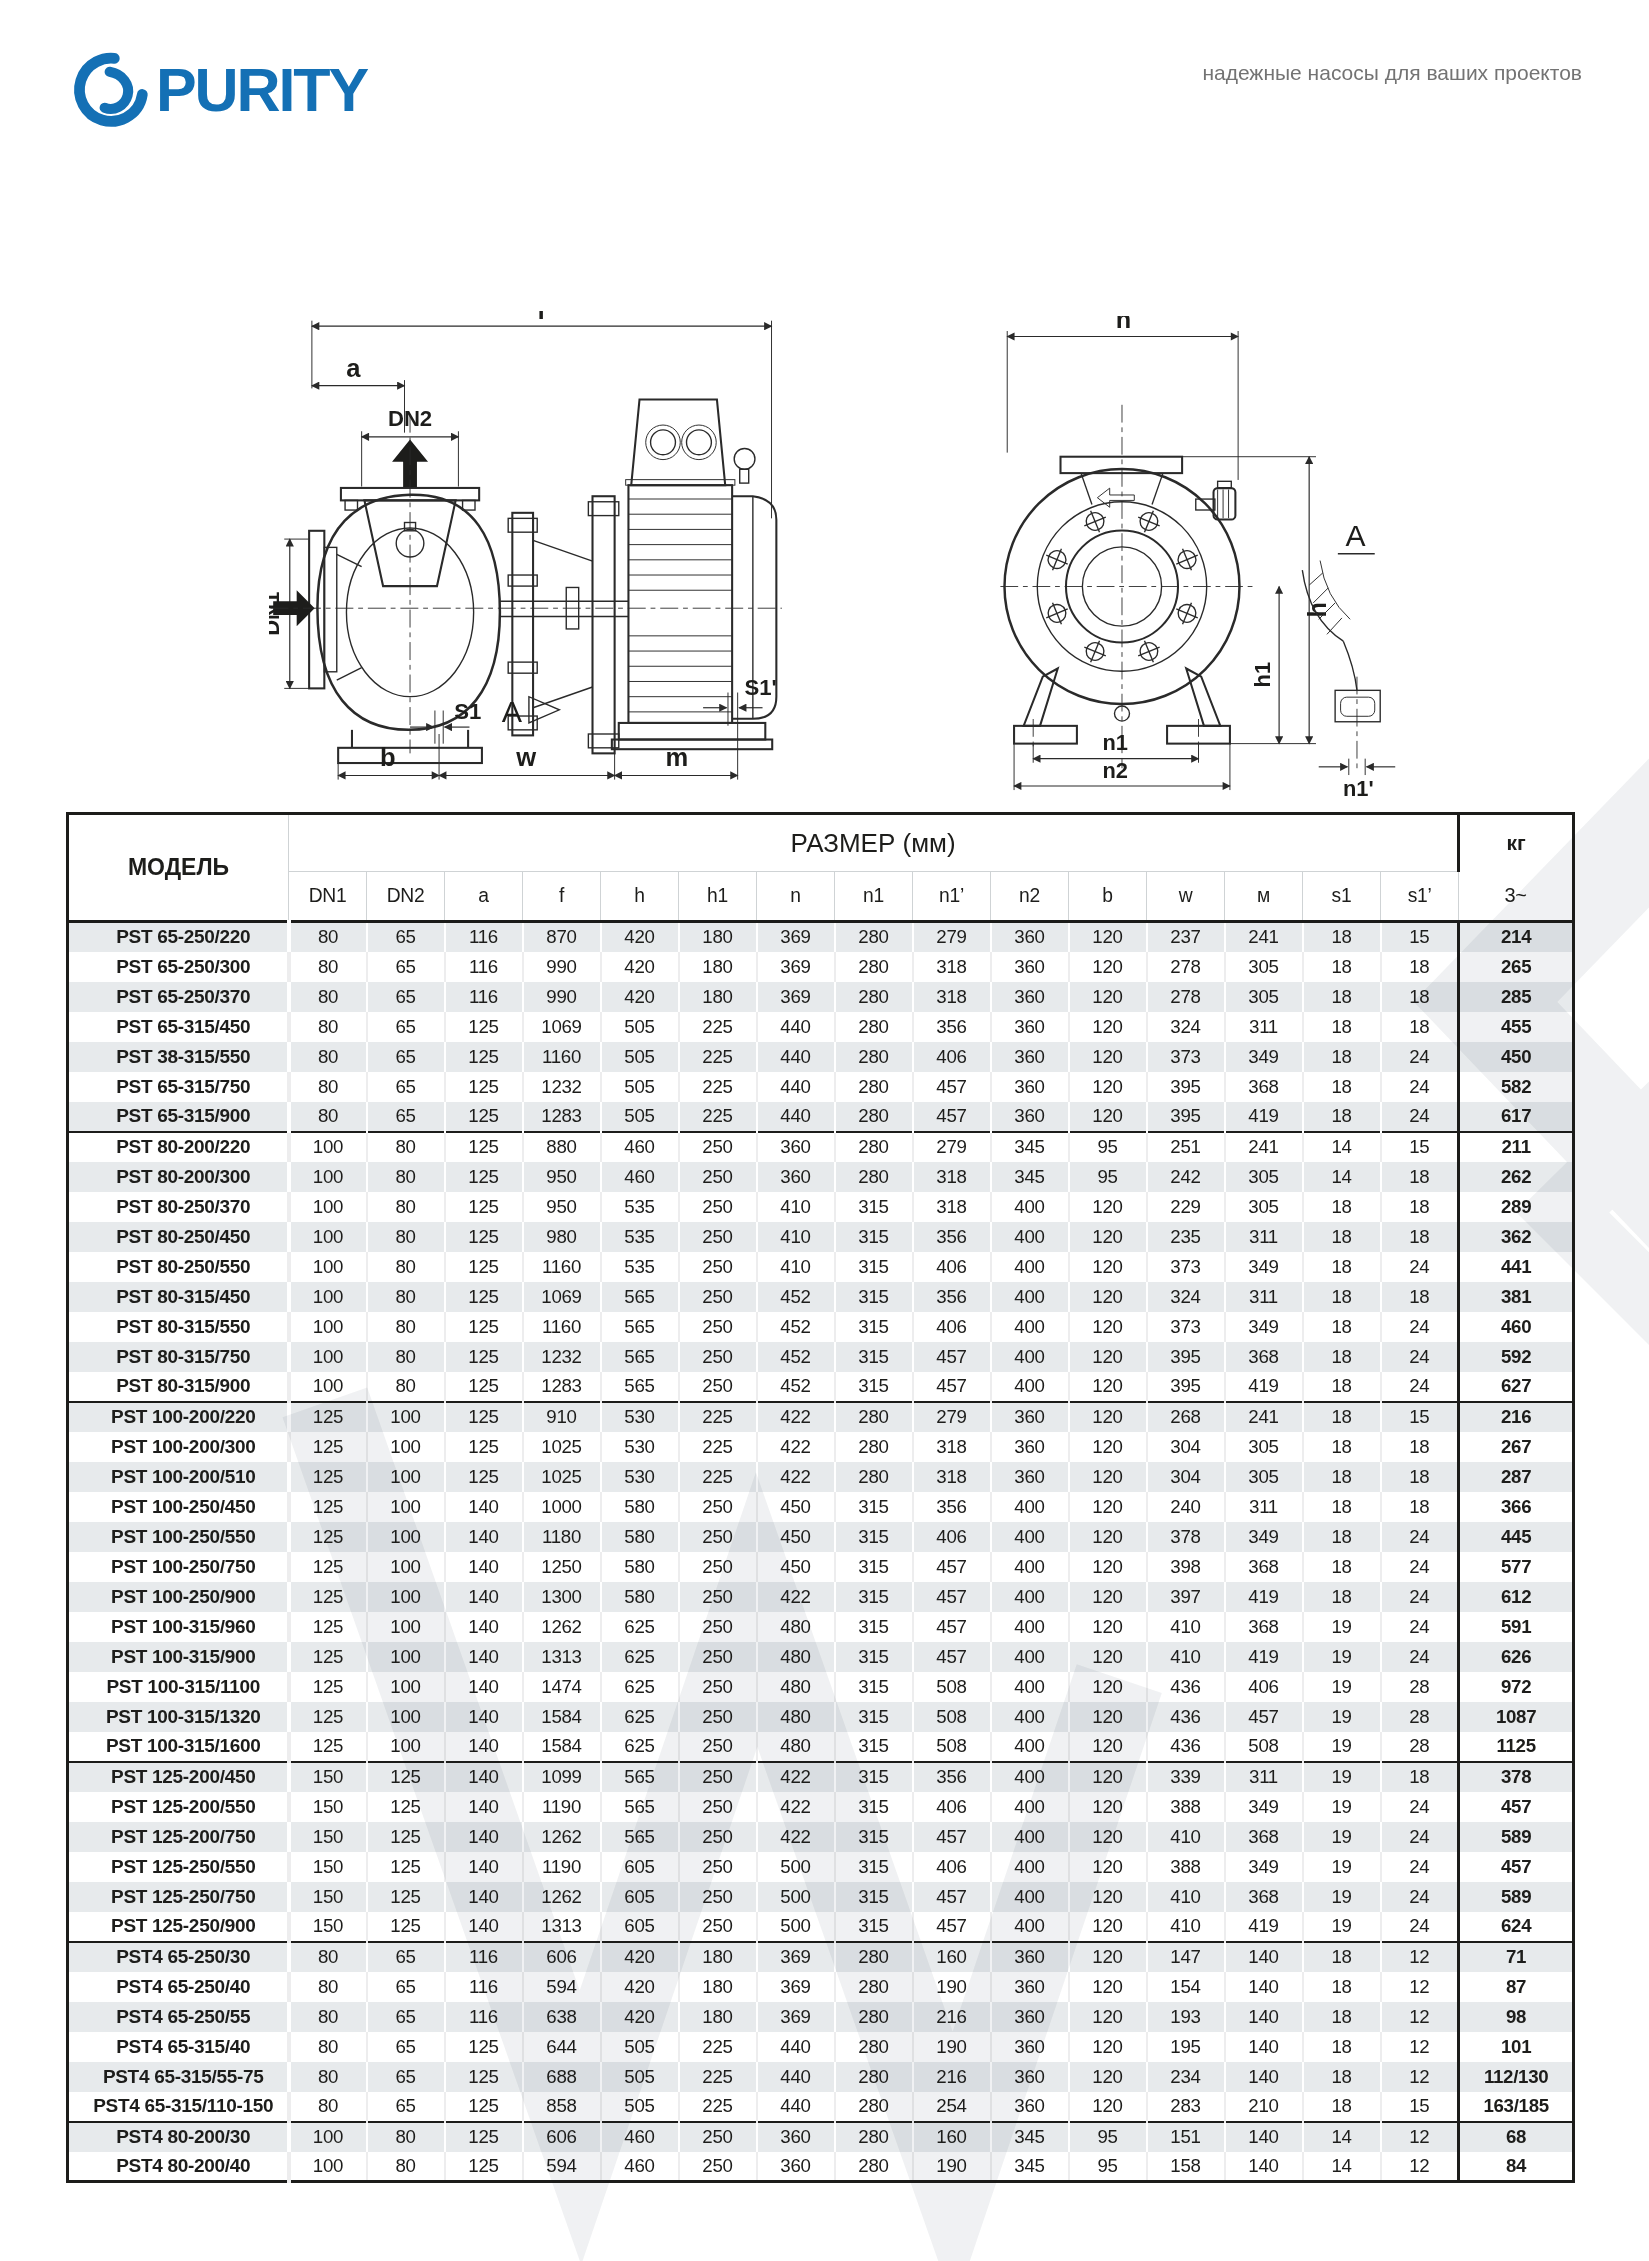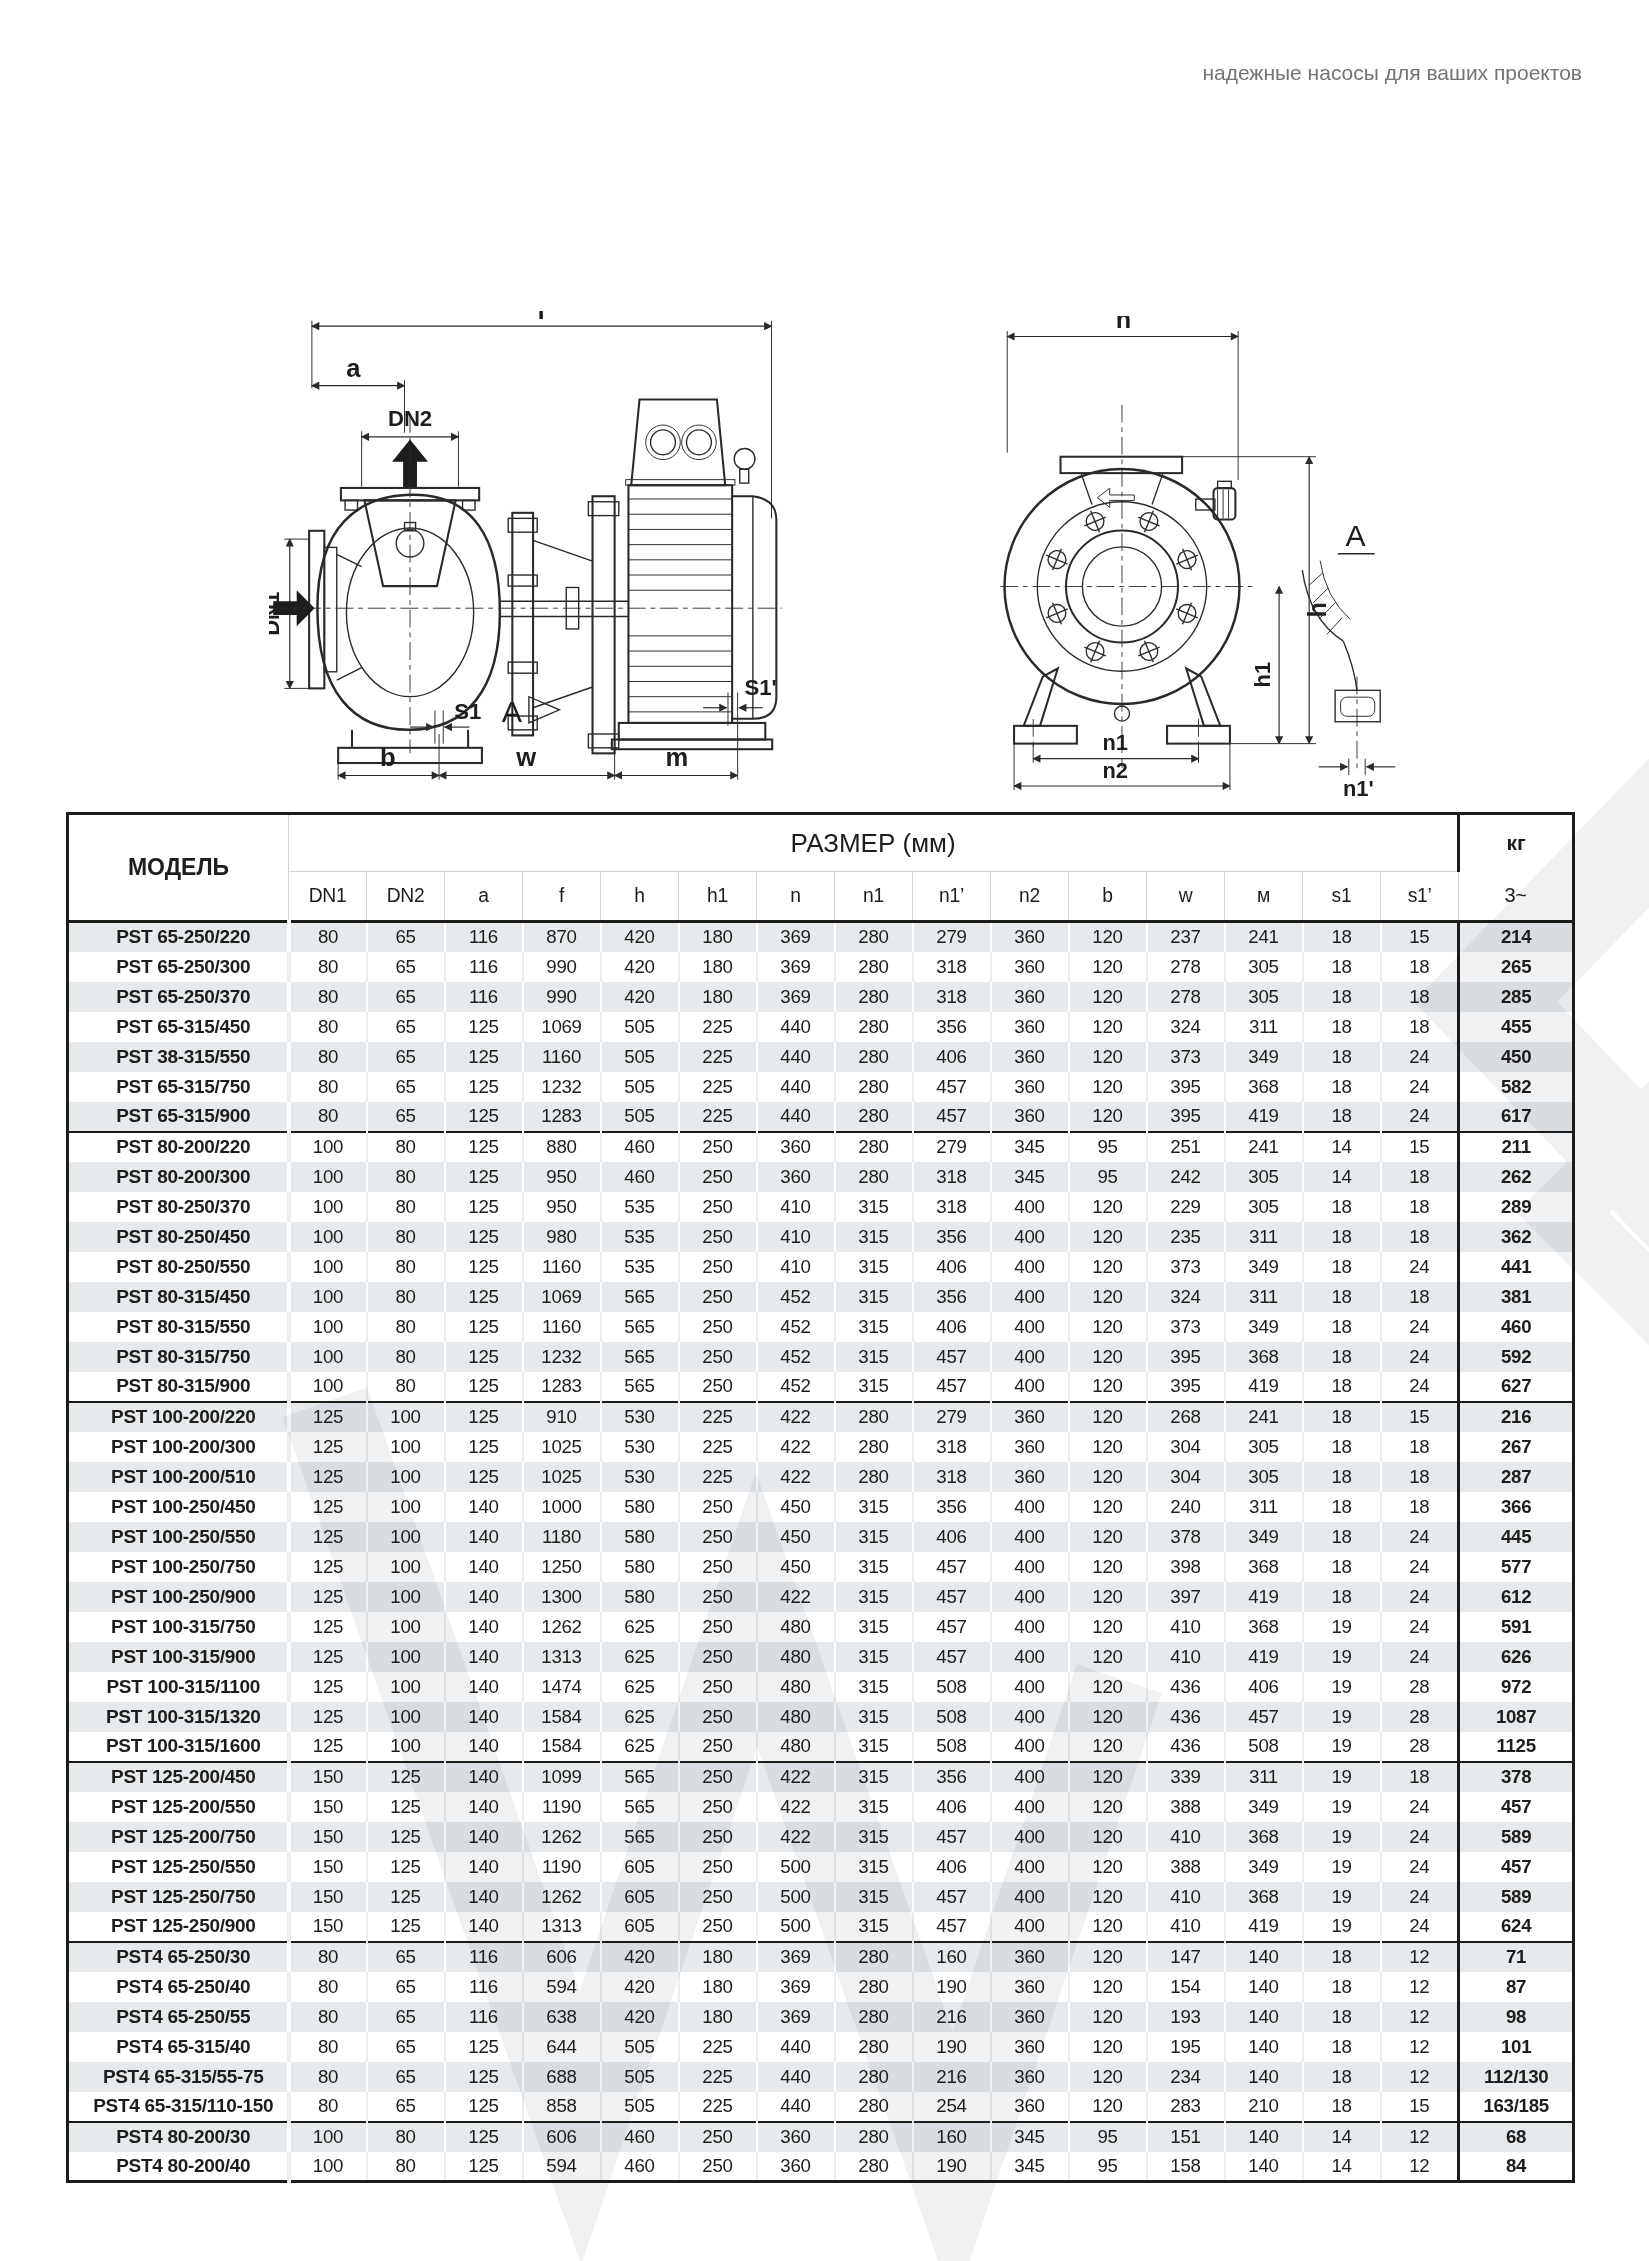"PURITY" div.brand { html: none -> <div> <svg> <circle></circle> <path></path> </svg> <span>PURITY</span> </div> }
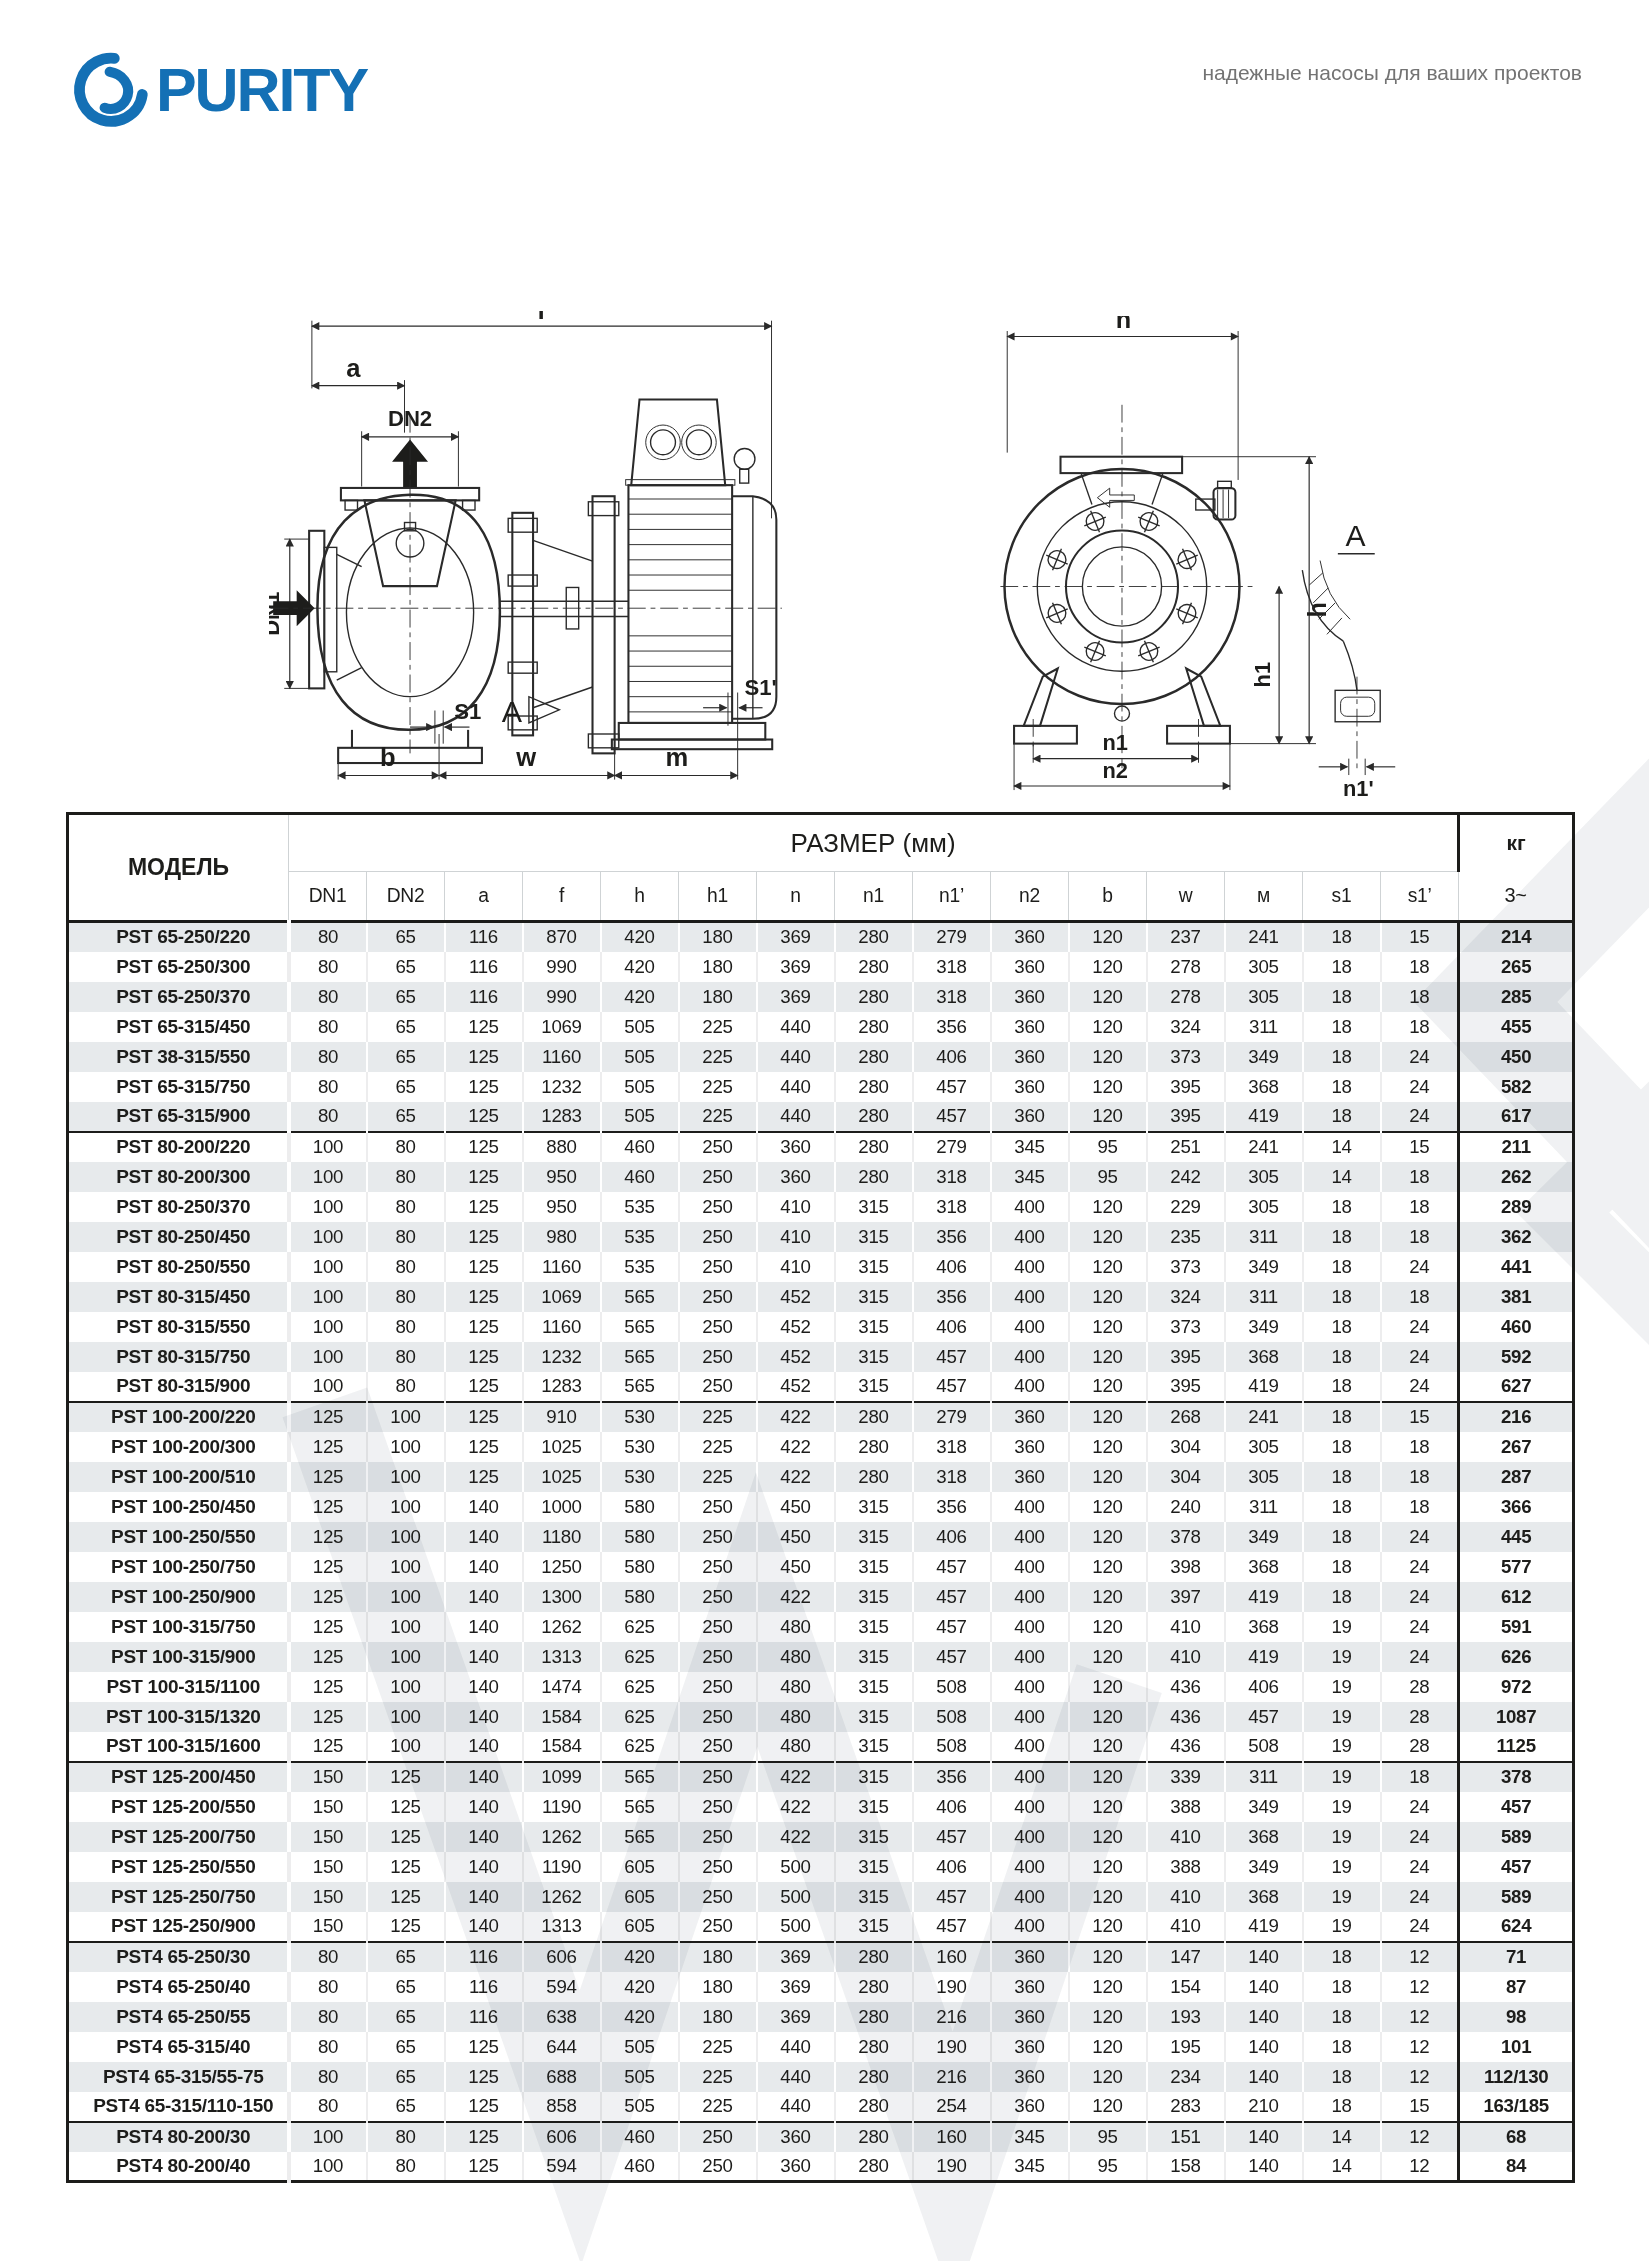"PST 100-315/750" td.model { text: 100-315/750 -> 100-315/960 }
